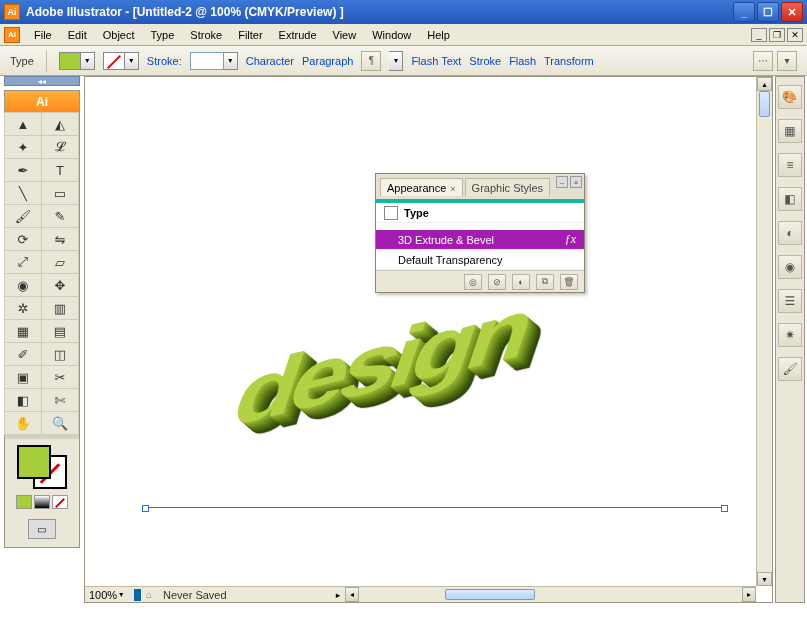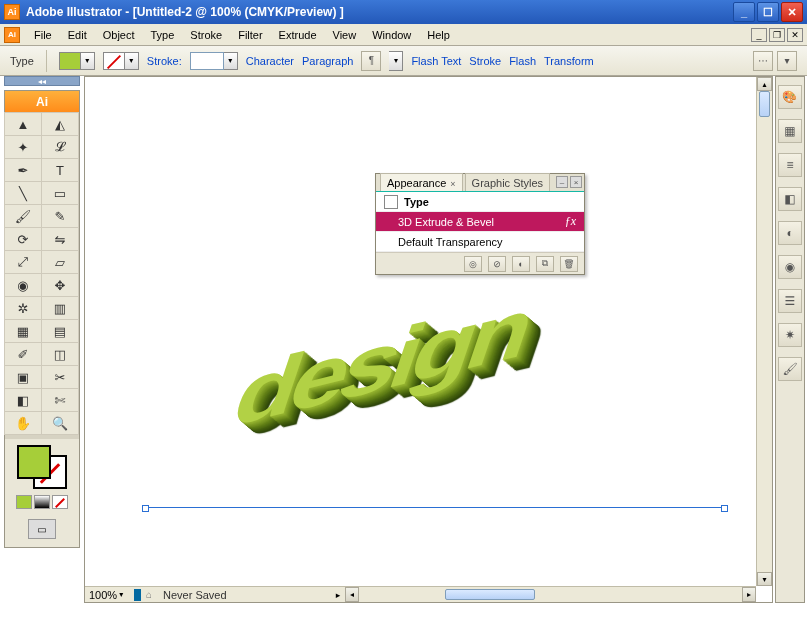"Appearance ×" .appearance .tabs { align-items: flex-end -> center; border-bottom: 1px solid #14b8a6 -> 4px solid #14b8a6; height: 18px -> 29px }
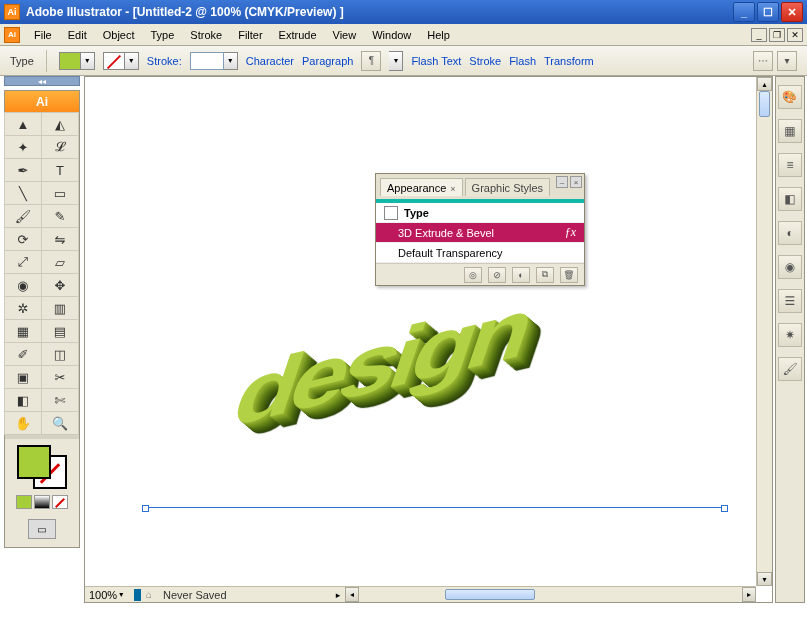"3D Extrude & Bevel" .appearance .row.selected { background: #be185d -> #a21caf; margin-top: none -> 7px }
